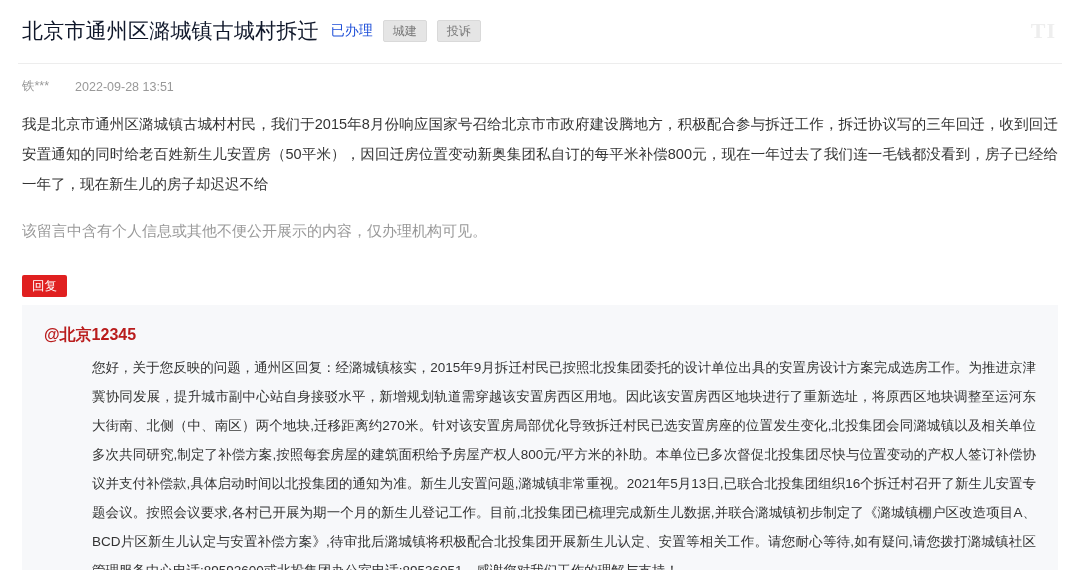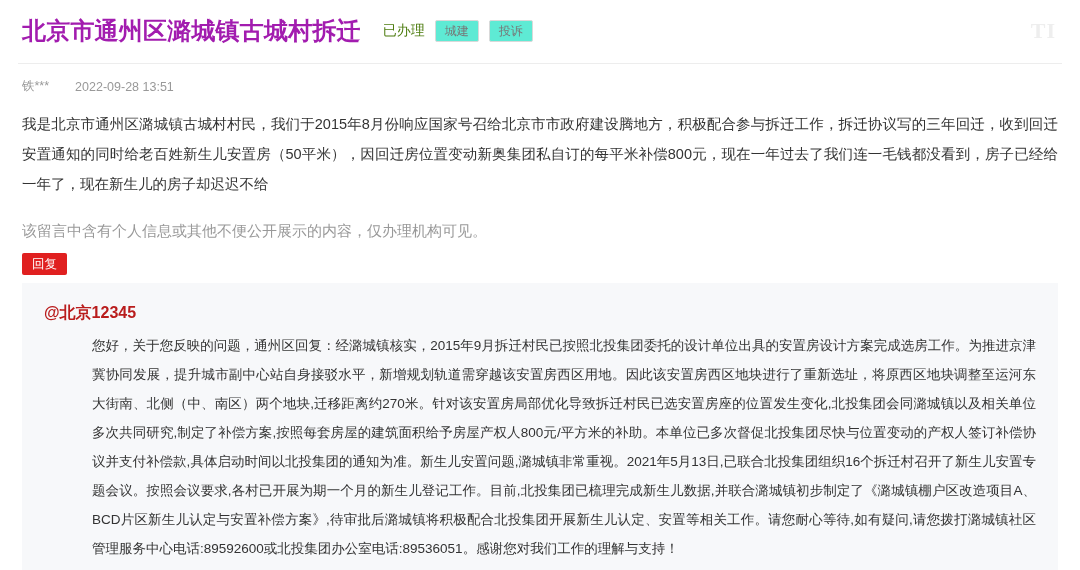"北京市通州区潞城镇古城村拆迁" .title { color: #a21caf -> #0f172a; font-size: 24px -> 21px; font-weight: 700 -> 400 }
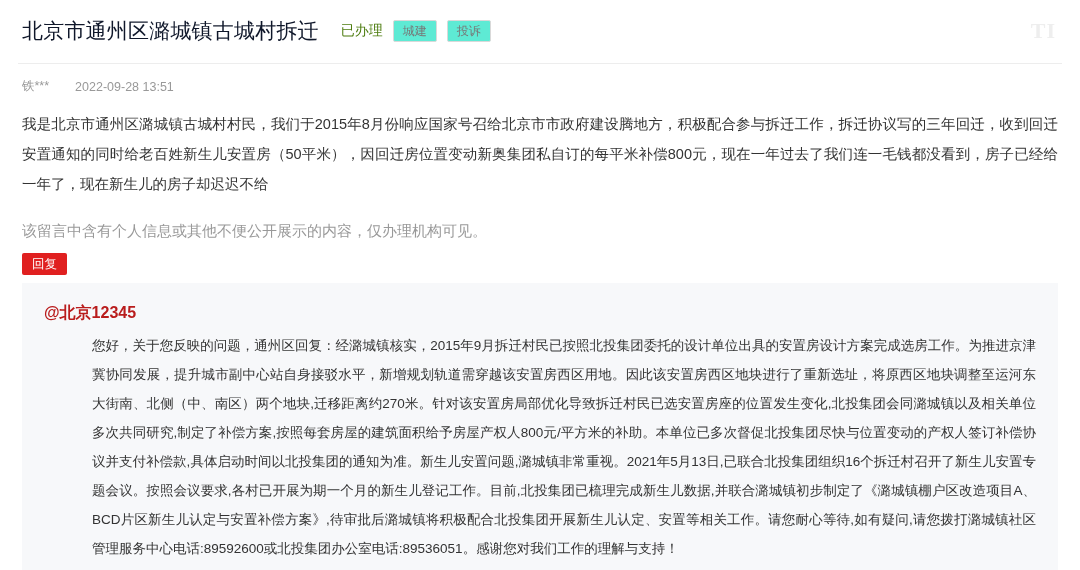"已办理" .status-text { color: #4d7c0f -> #1d4ed8; margin-left: 12px -> 2px }
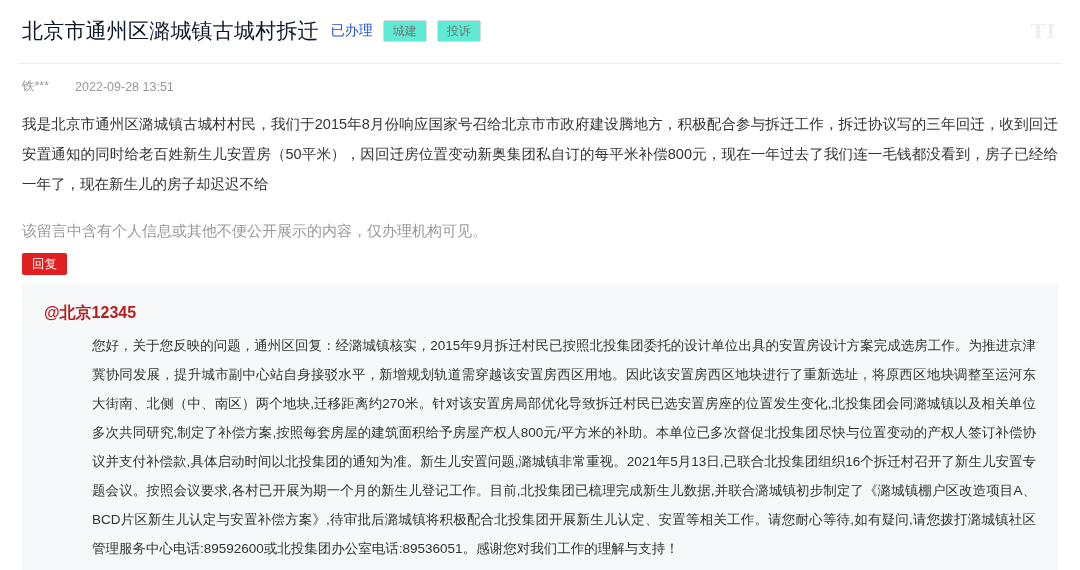"城建" .tag { background: #5eead4 -> #e5e5e5 }
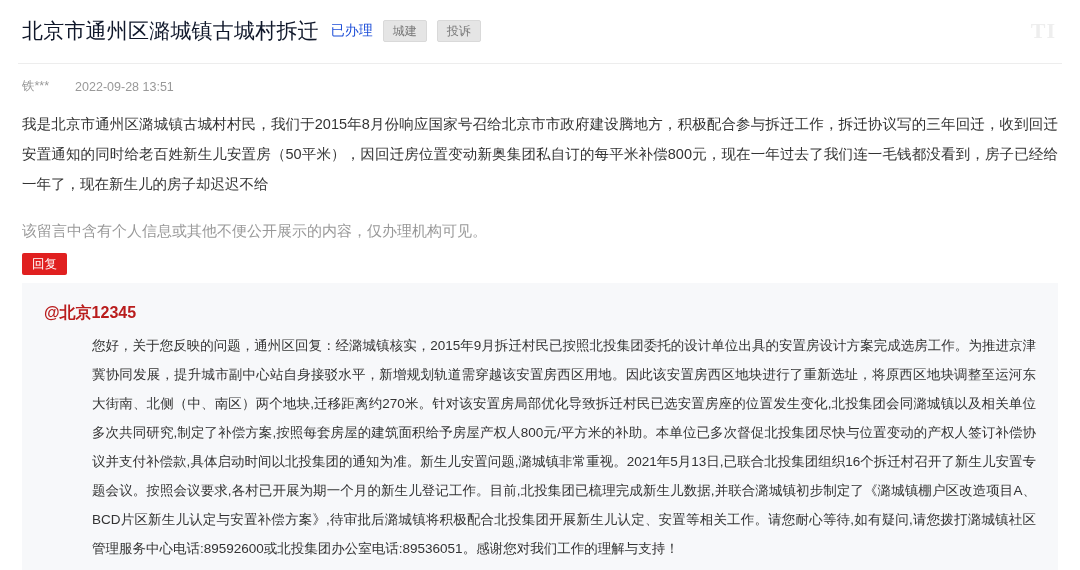"回复" .reply-badge { margin-top: none -> 22px }
